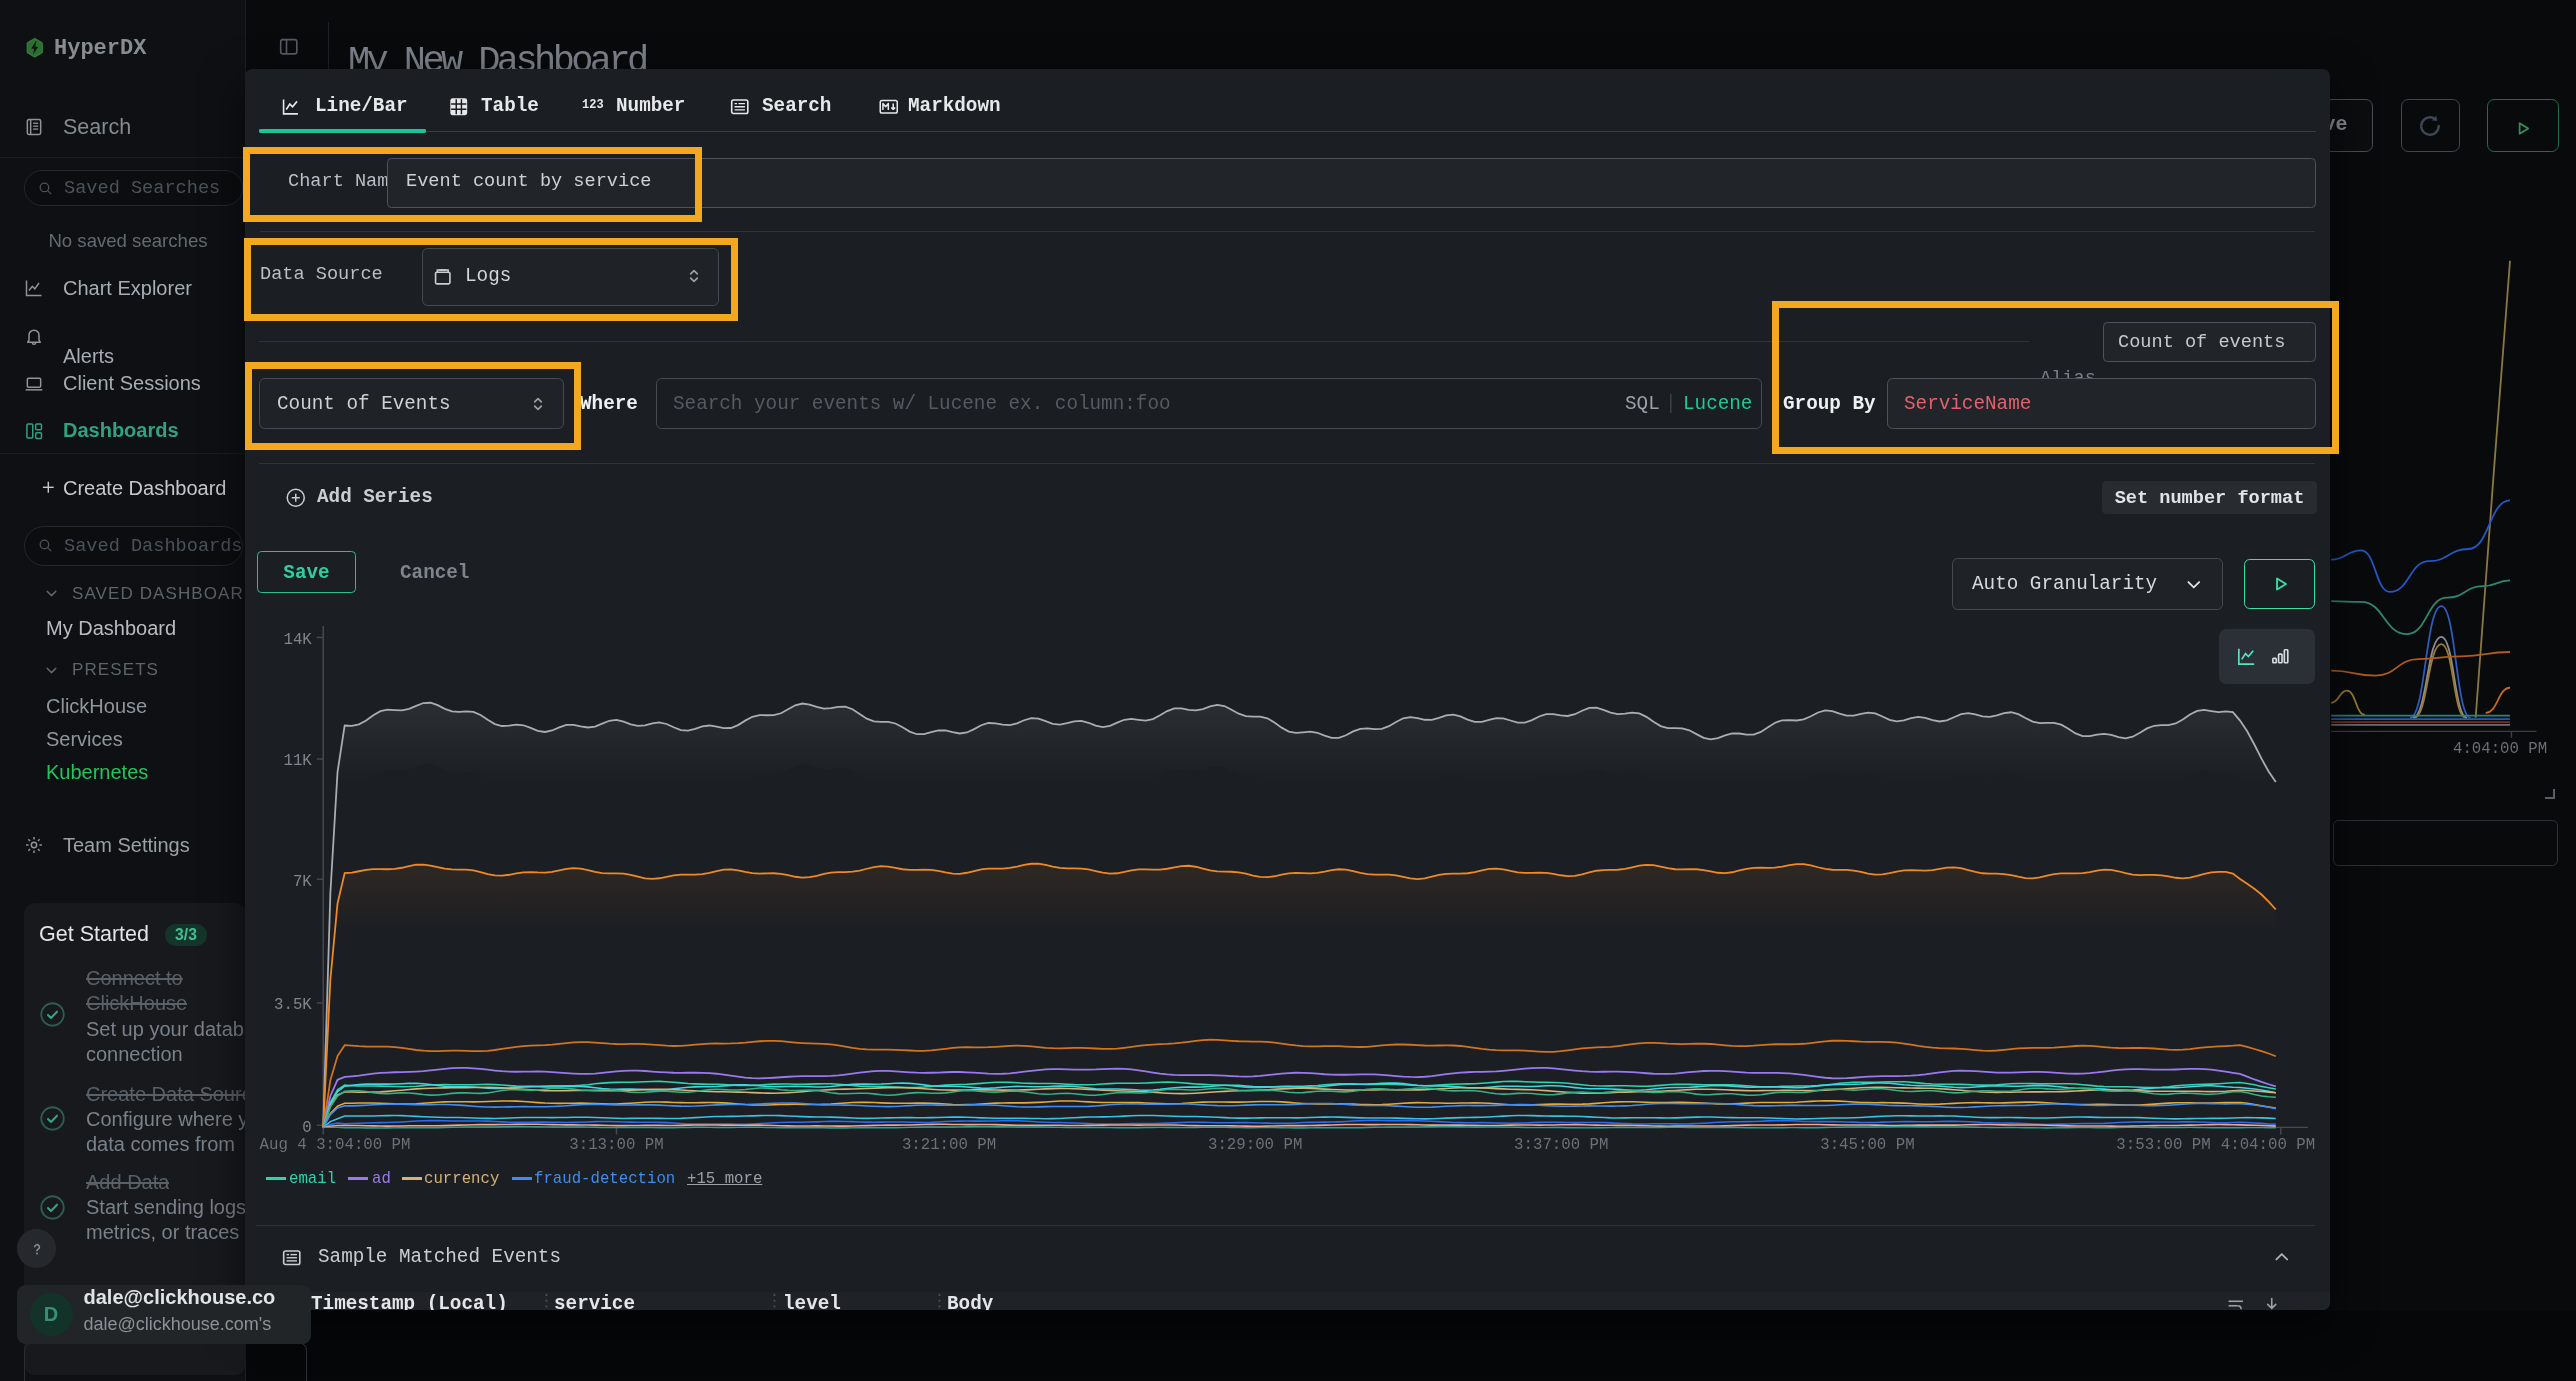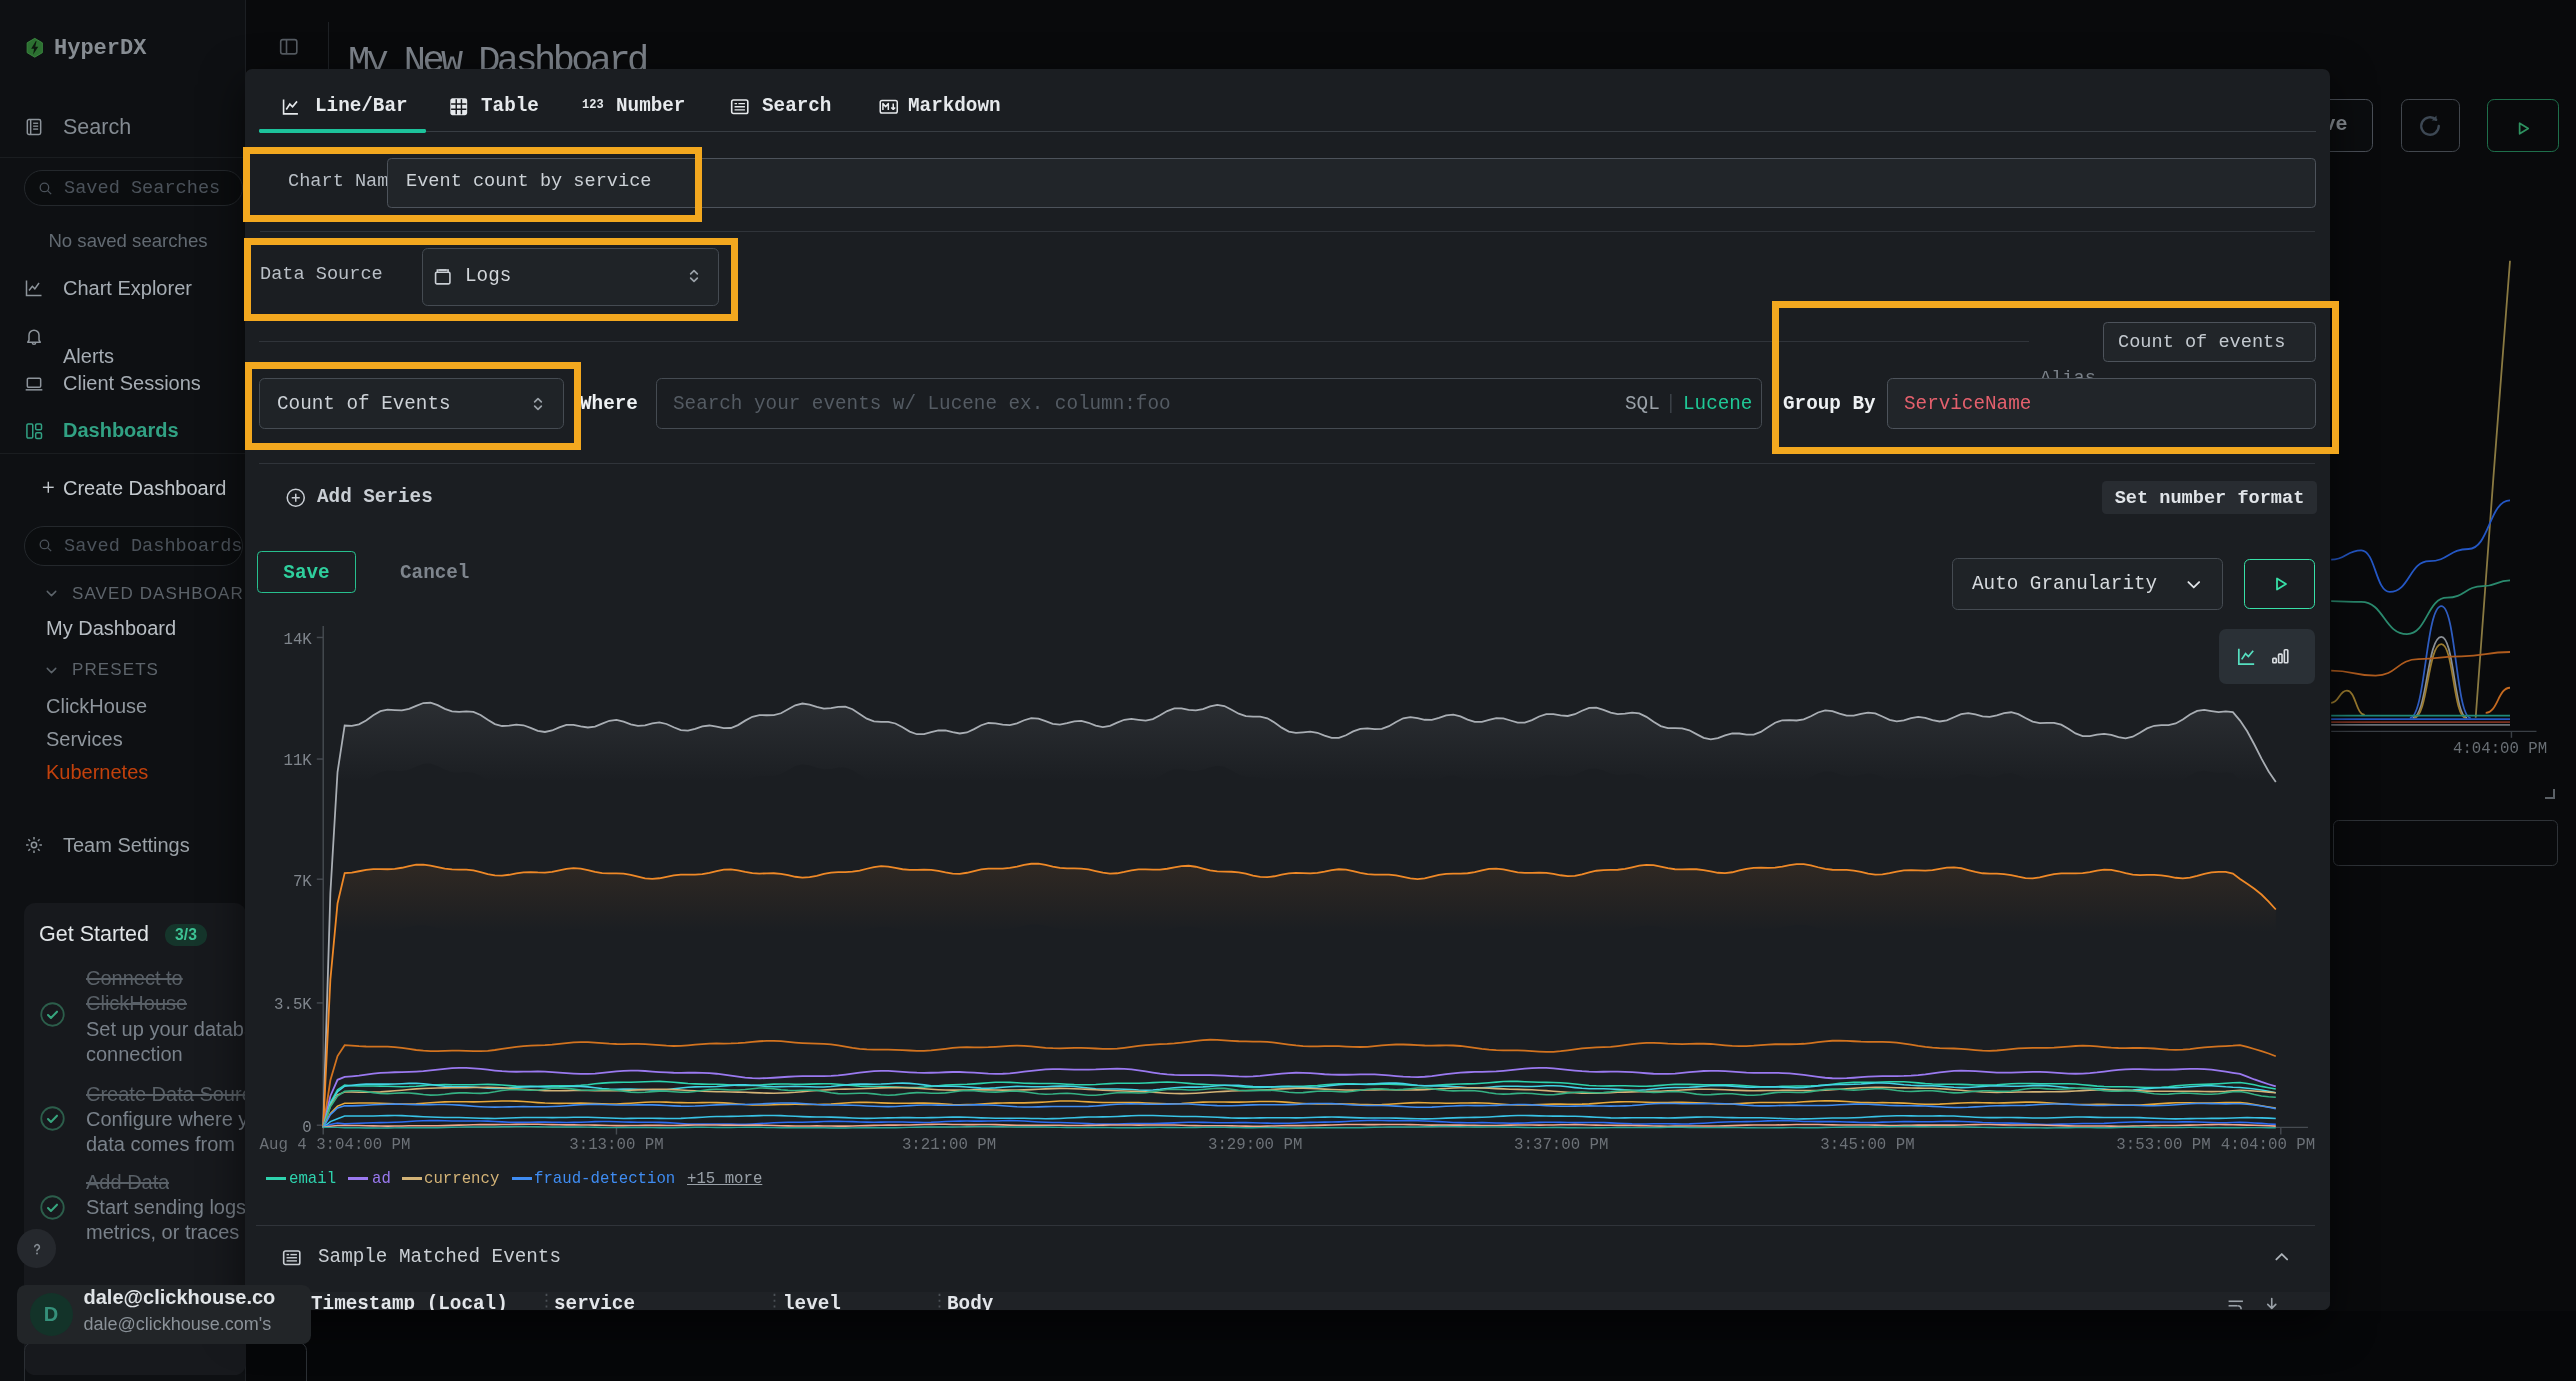"Kubernetes" div.abs { color: #c2410c -> #22c55e }
